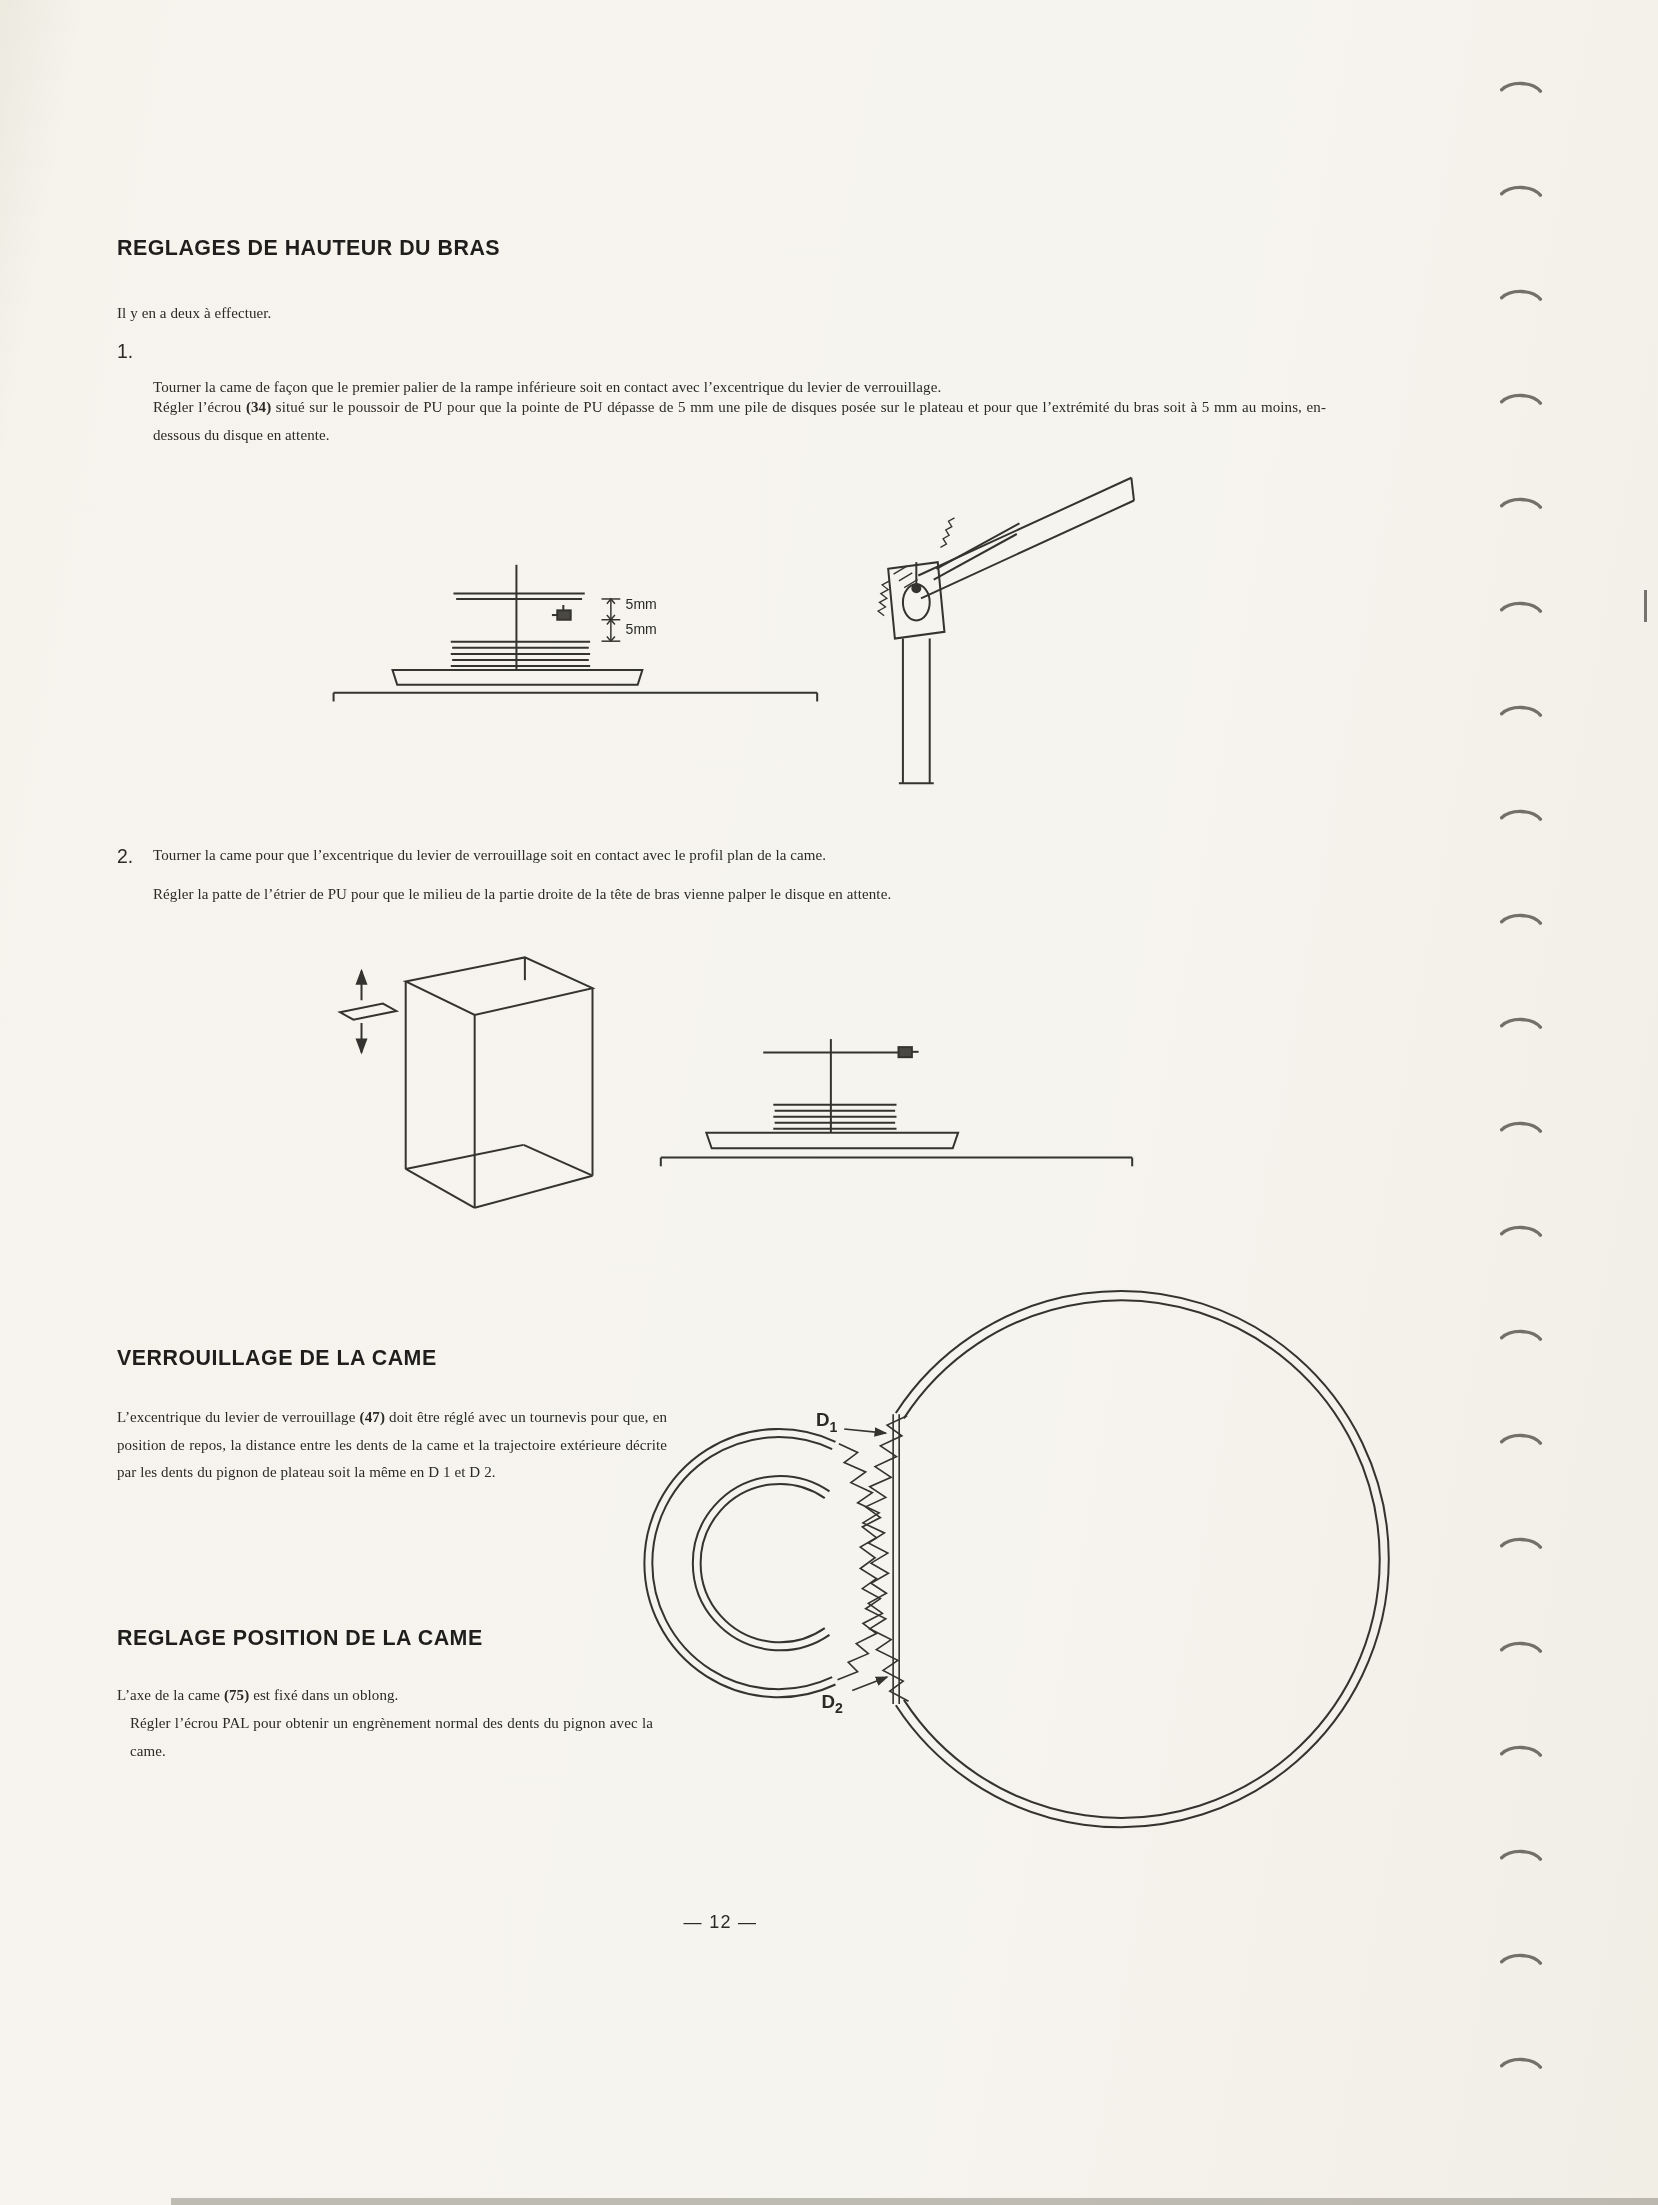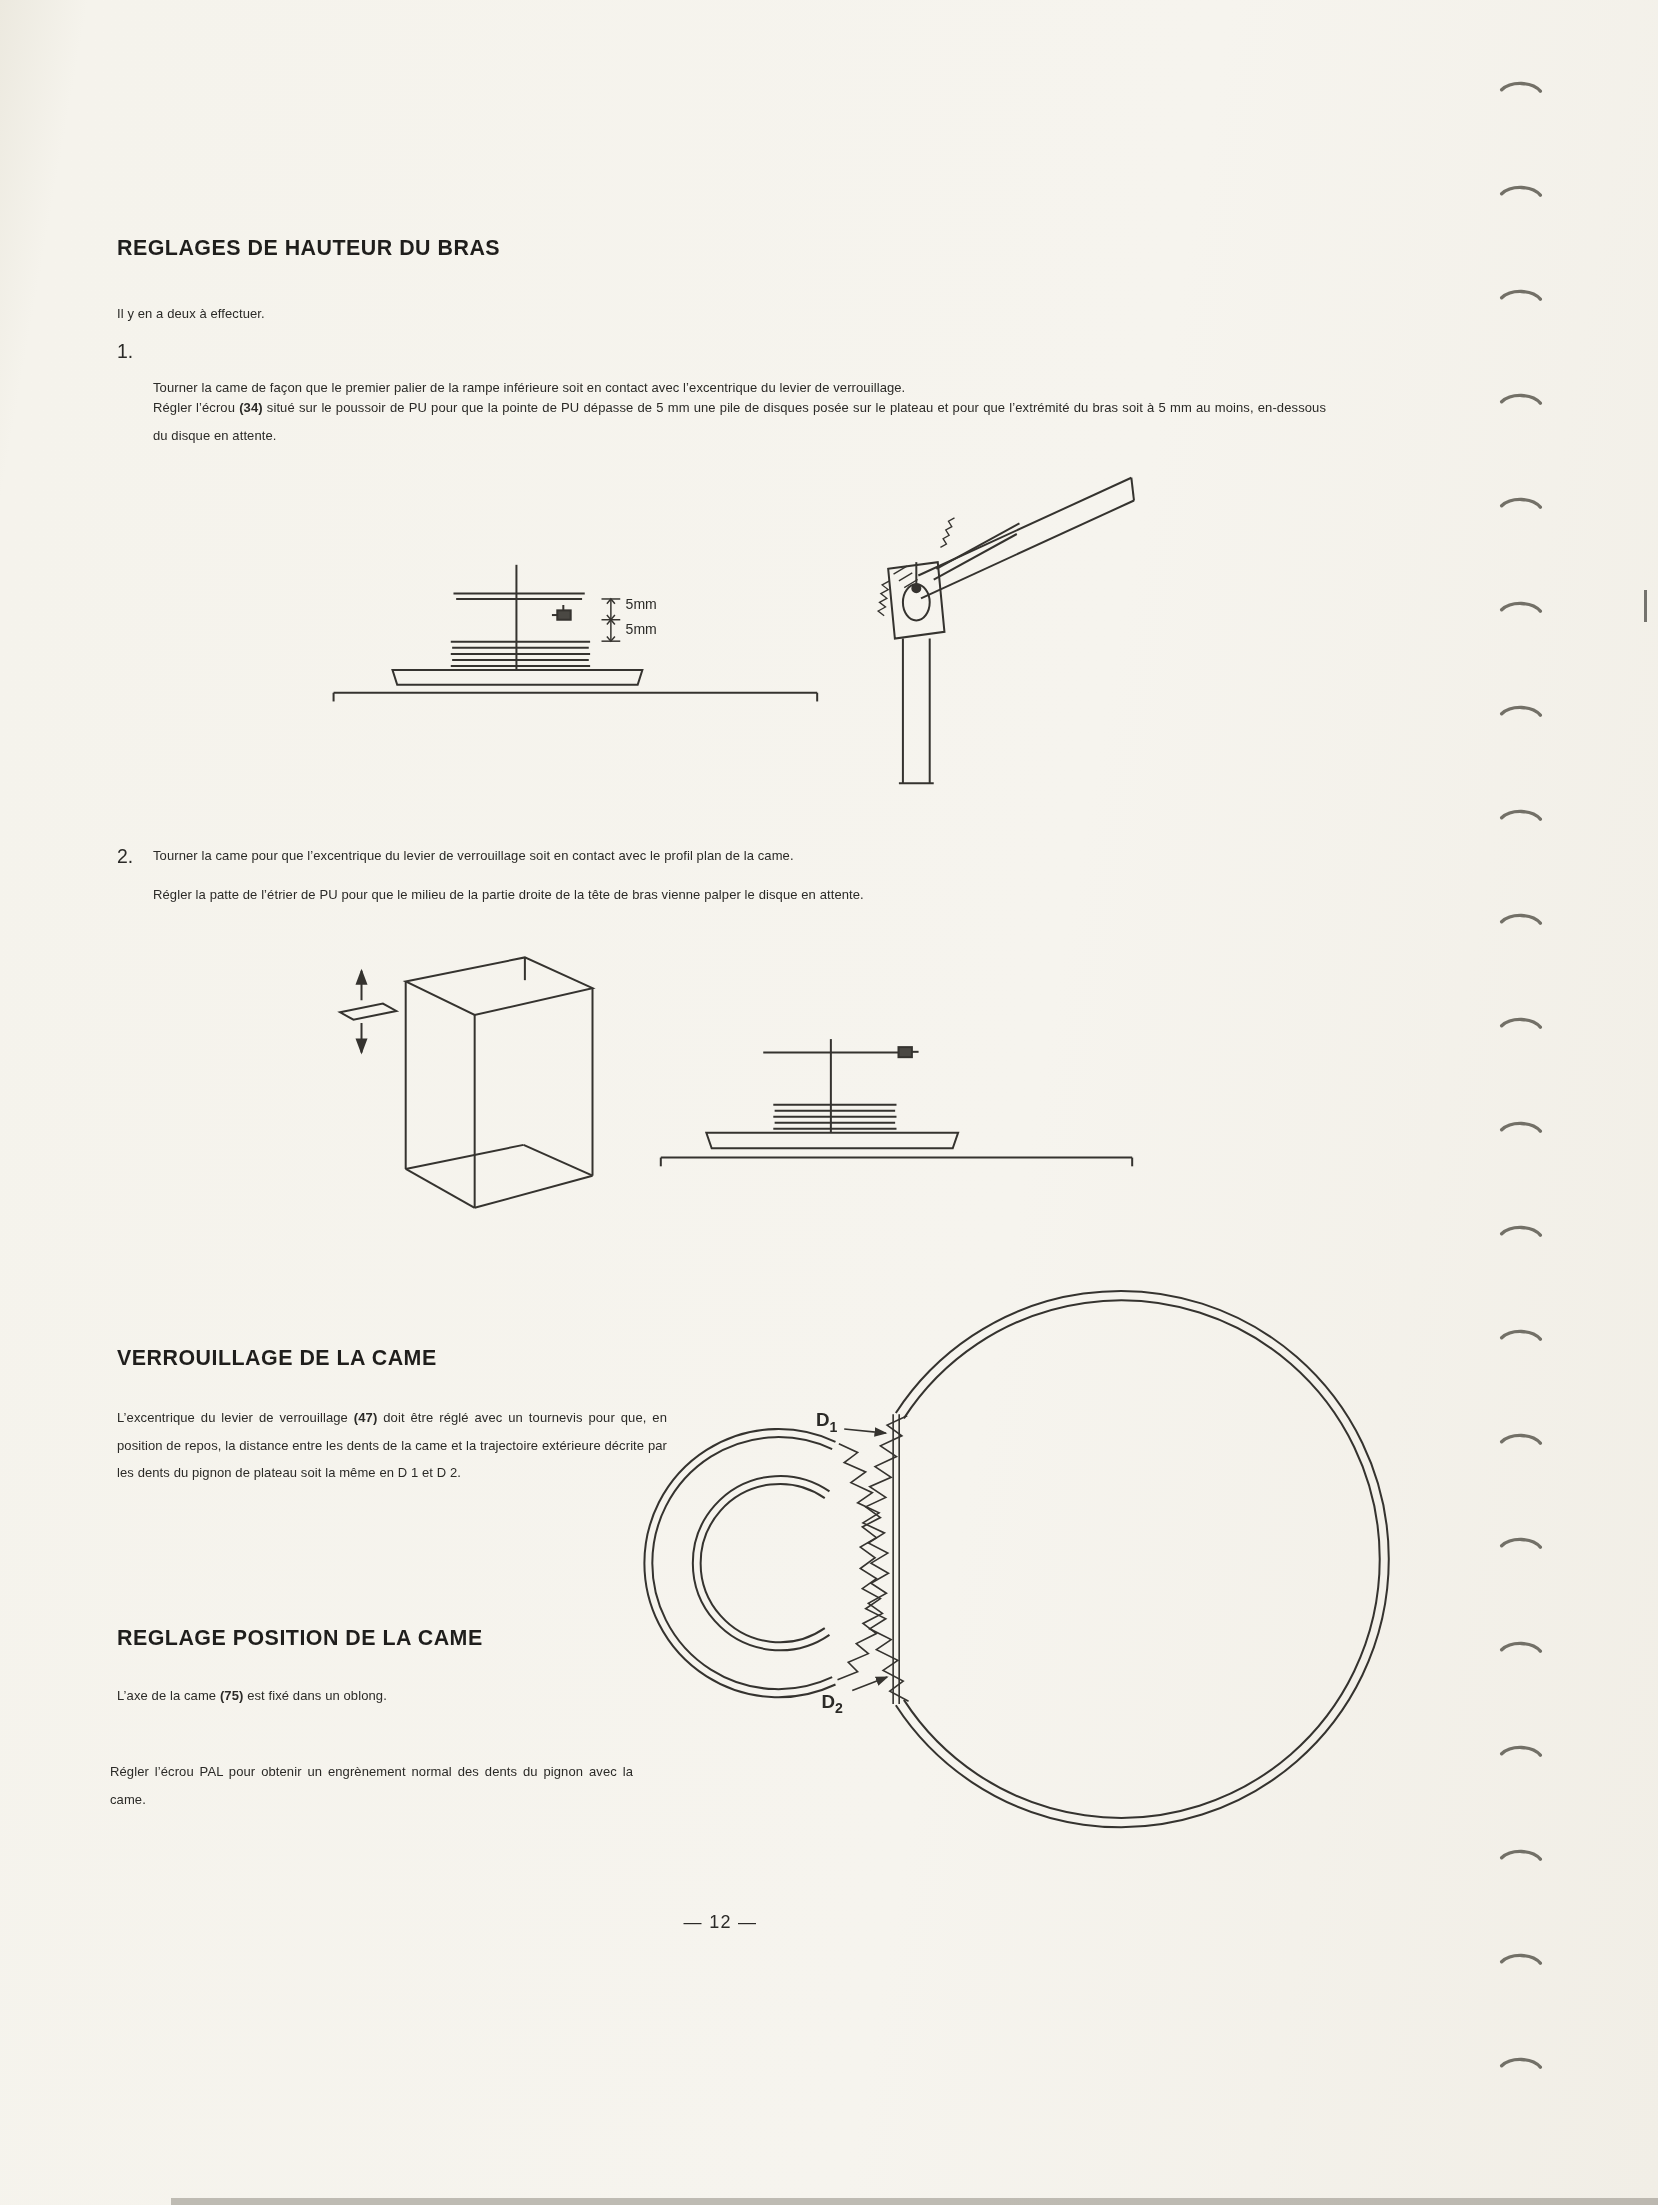"Il y en a deux" .body-text { font-family: none -> Liberation Serif, serif; font-size: 13px -> 15px }
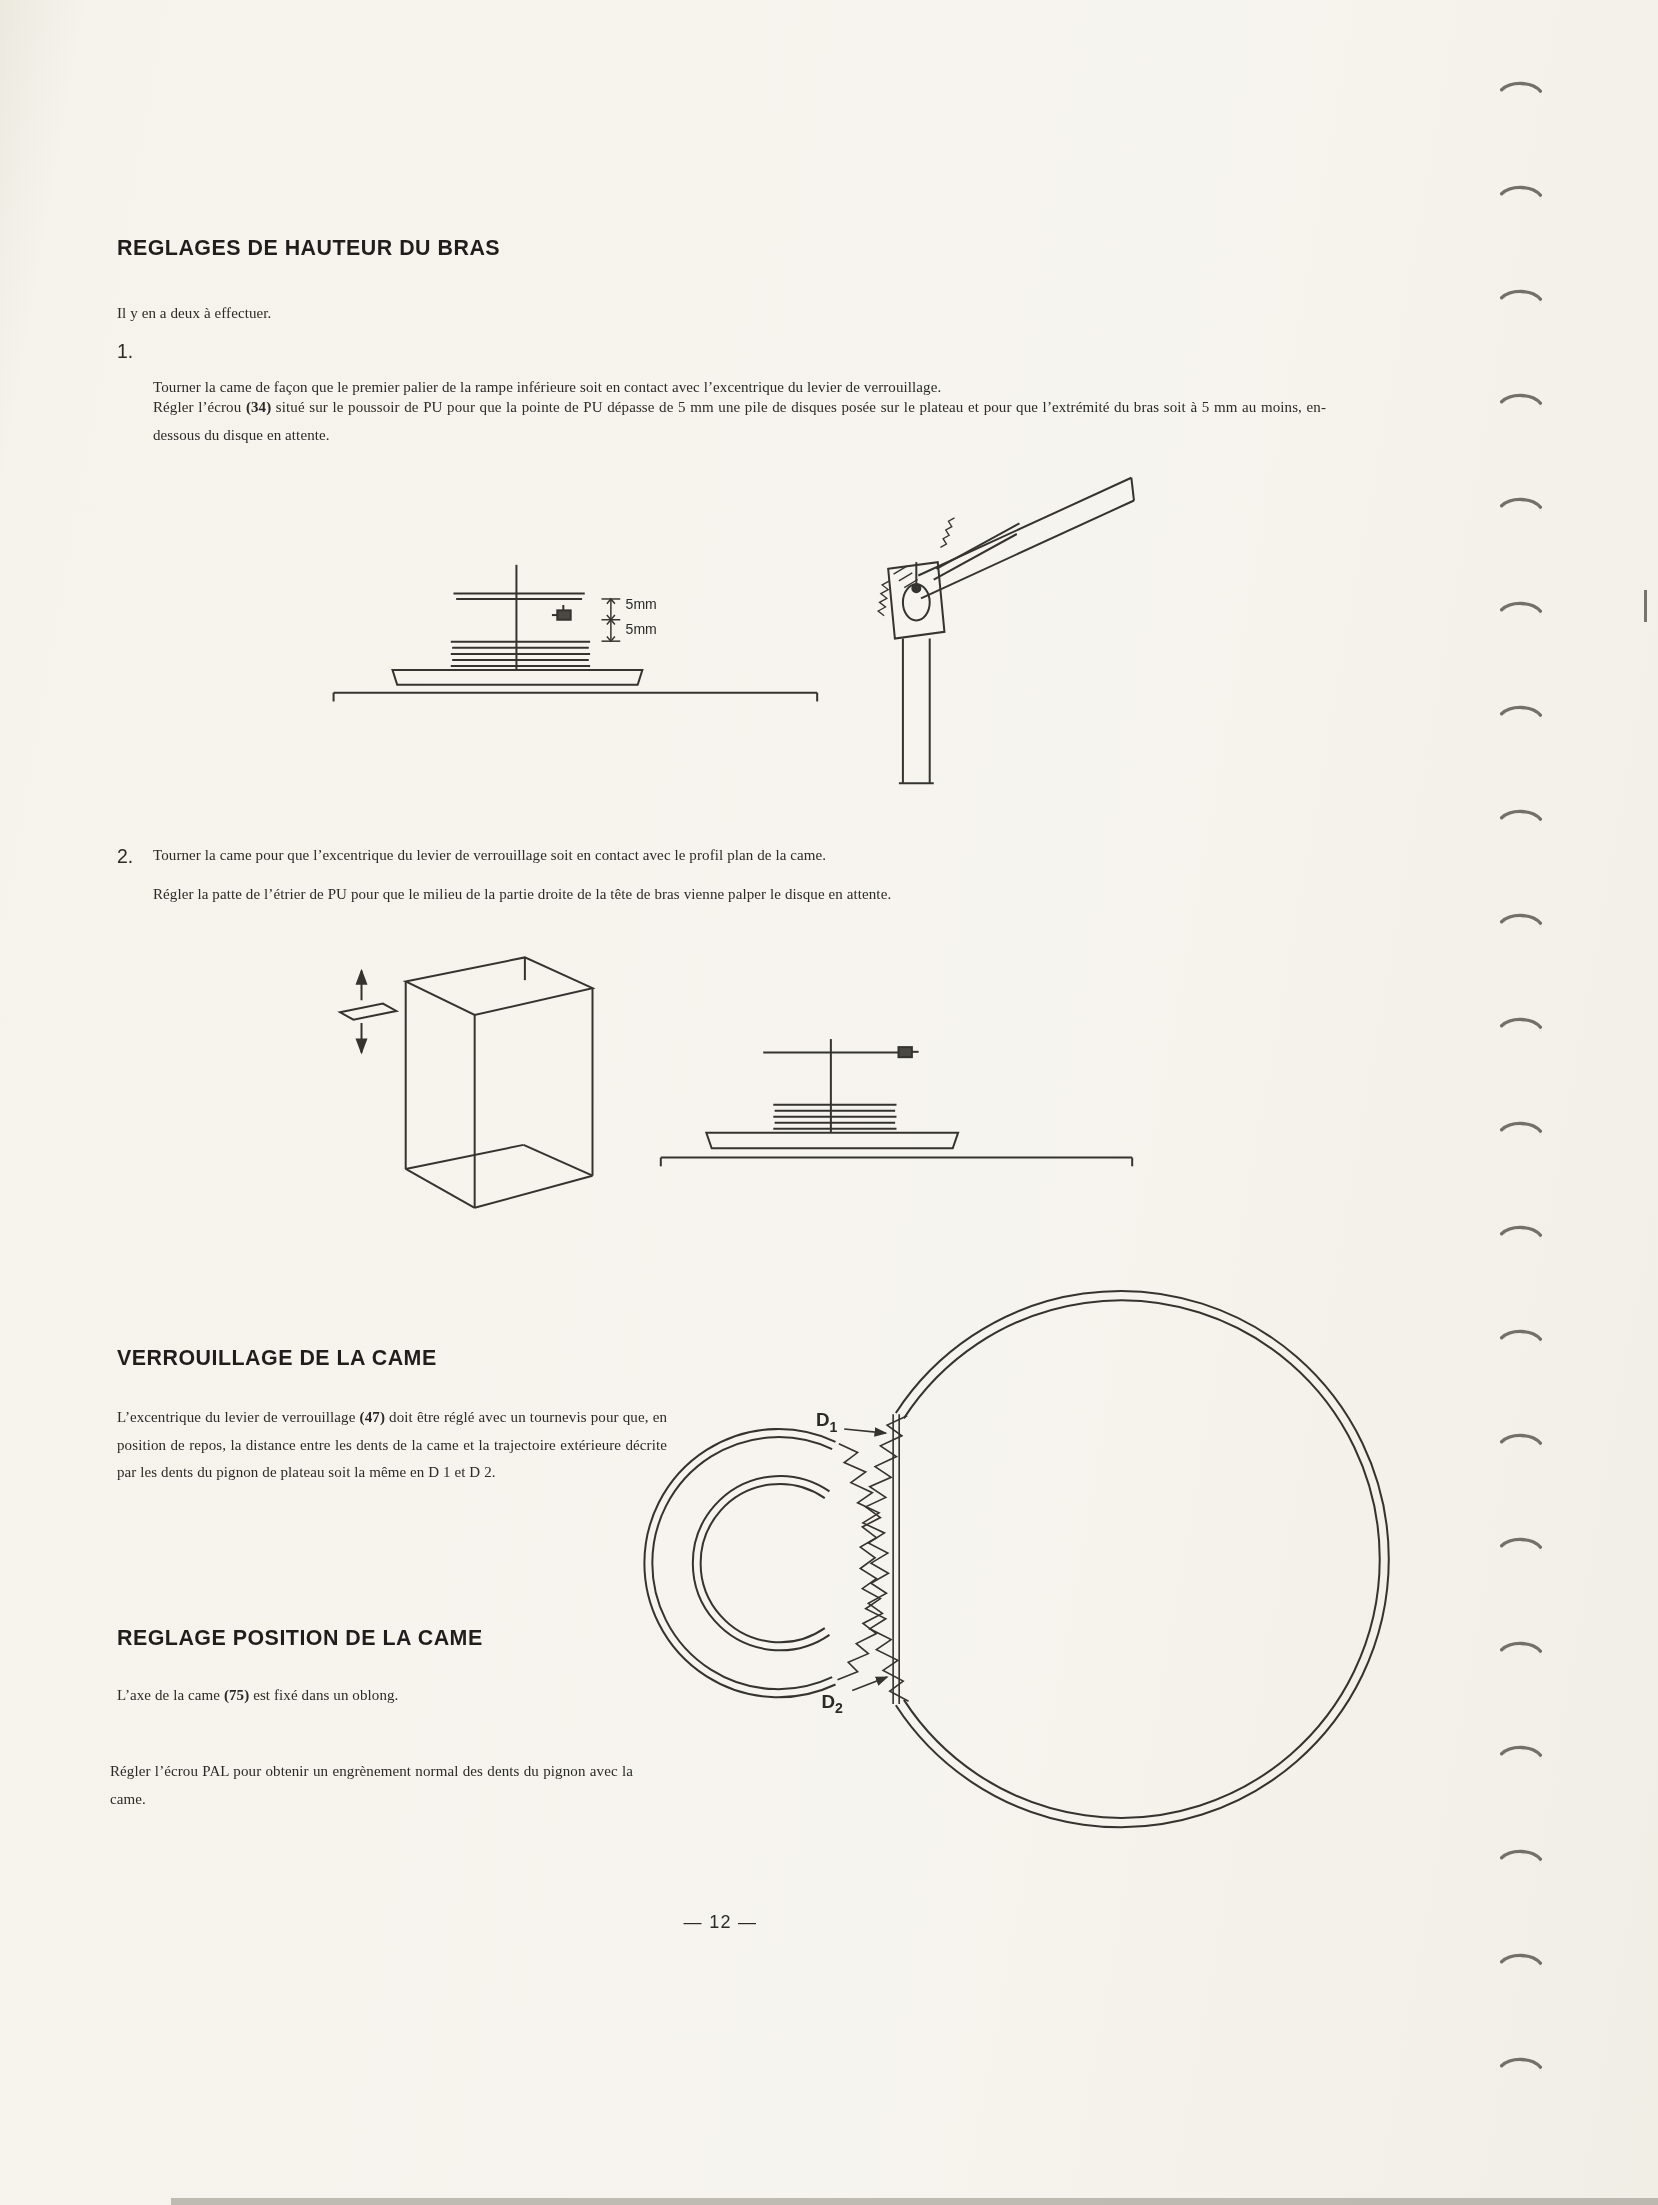"Régler l’écrou PAL pour obtenir" p.abs { left: 110px -> 130px; margin-top: 48px -> none }
